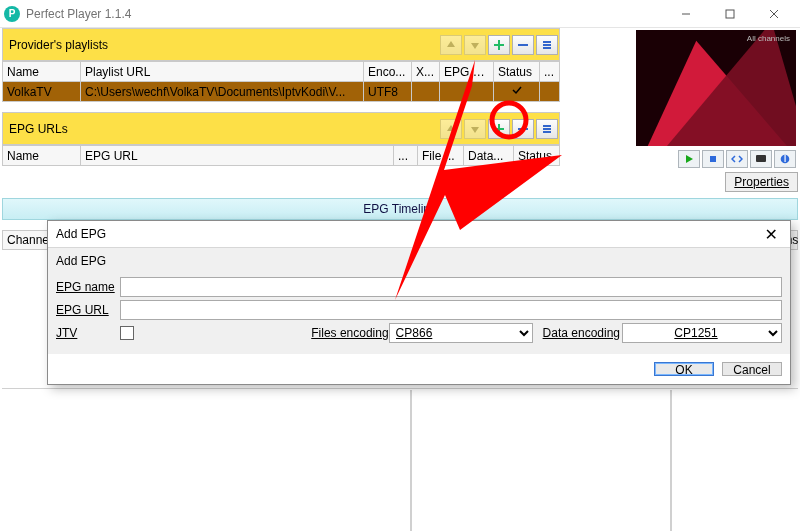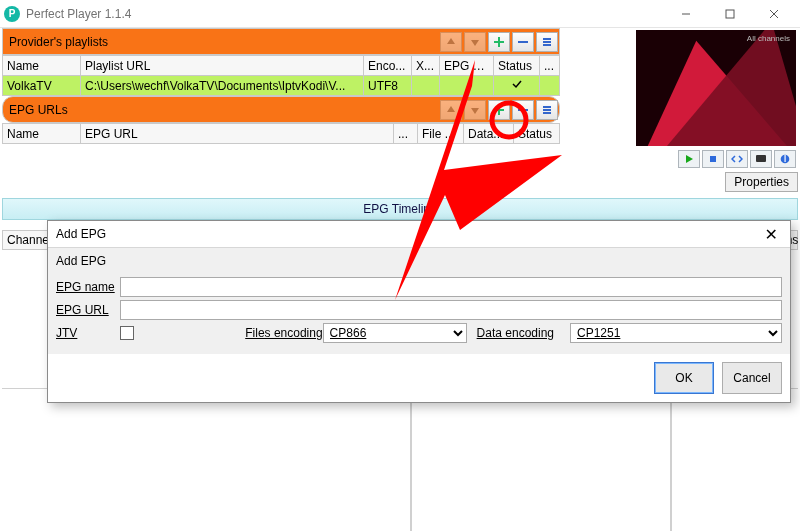"Provider's playlists" .section-hdr { background: #f97316 -> #fde047; height: 27px -> 33px }
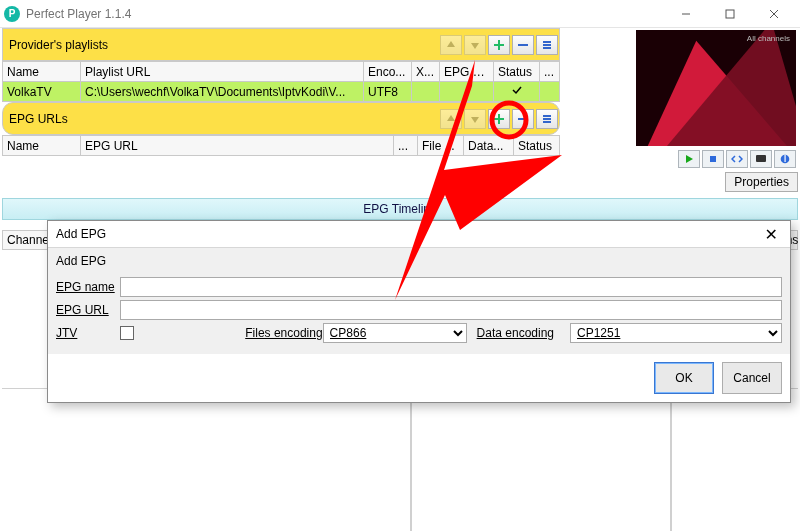"All channels" .rightcol { text-decoration: none -> underline }
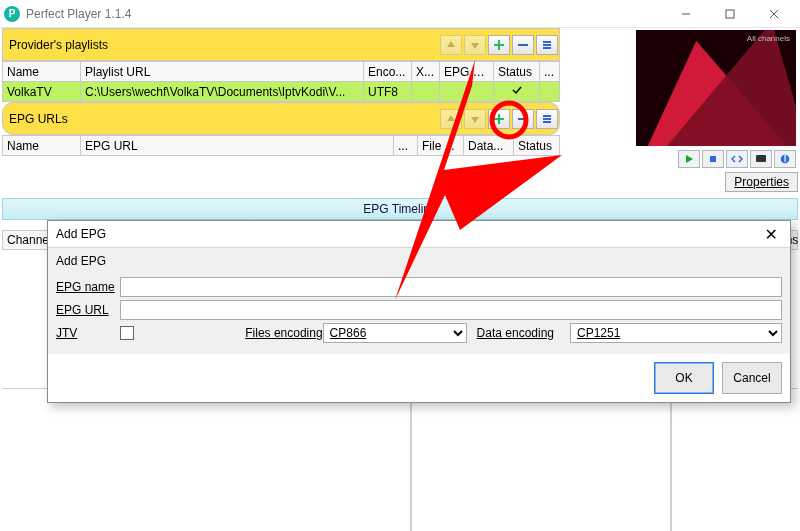"VolkaTV" table.grid th, table.grid td { background: #bef264 -> #a16207 }
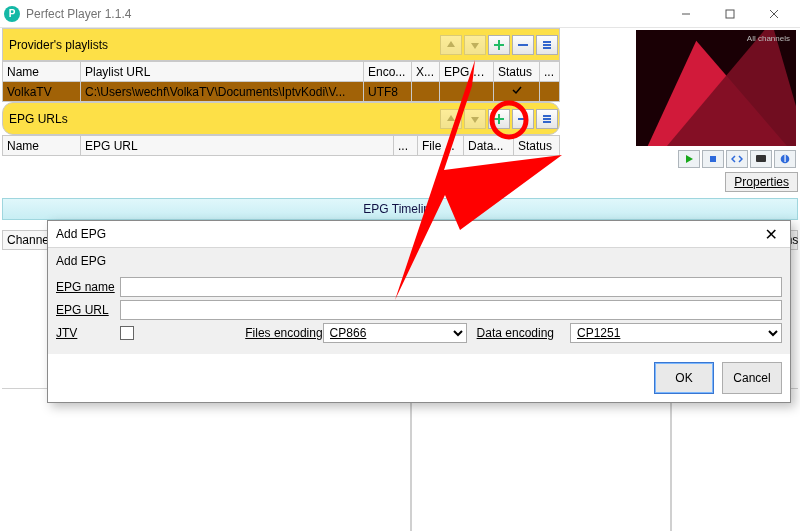"EPG URLs" div.section-hdr { border-radius: 11px -> none; margin-top: none -> 10px }
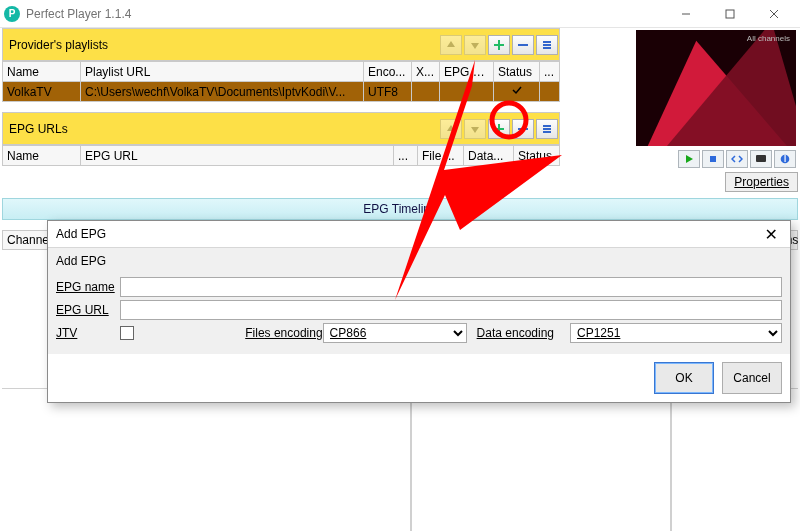"Data encoding" span { margin-right: 16px -> 2px }
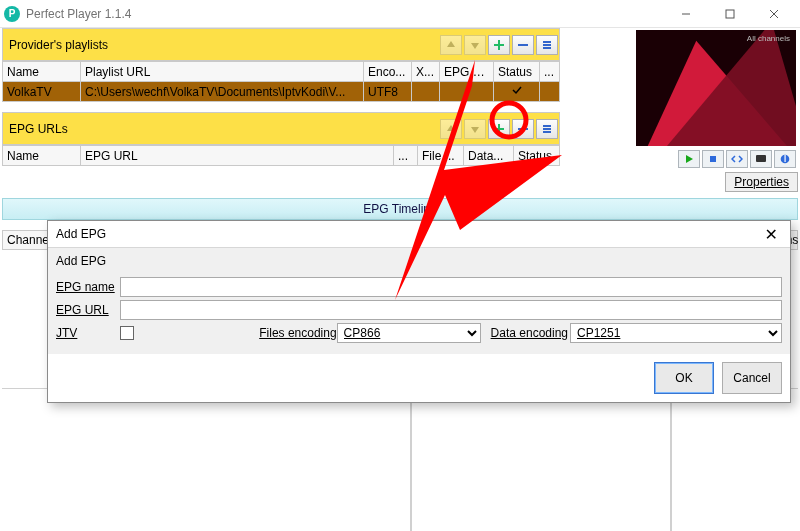"CP1251" select { text-align: none -> center; width: 212px -> 160px }
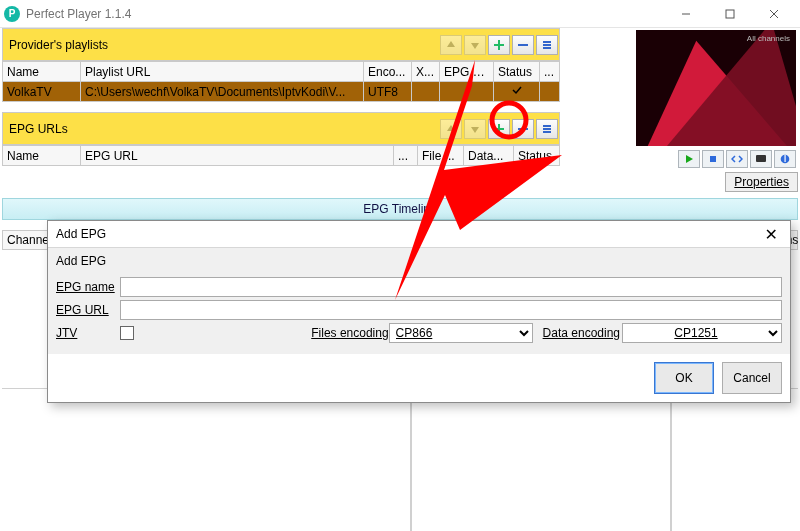"OK" .dlg-buttons button { height: 32px -> 14px }
